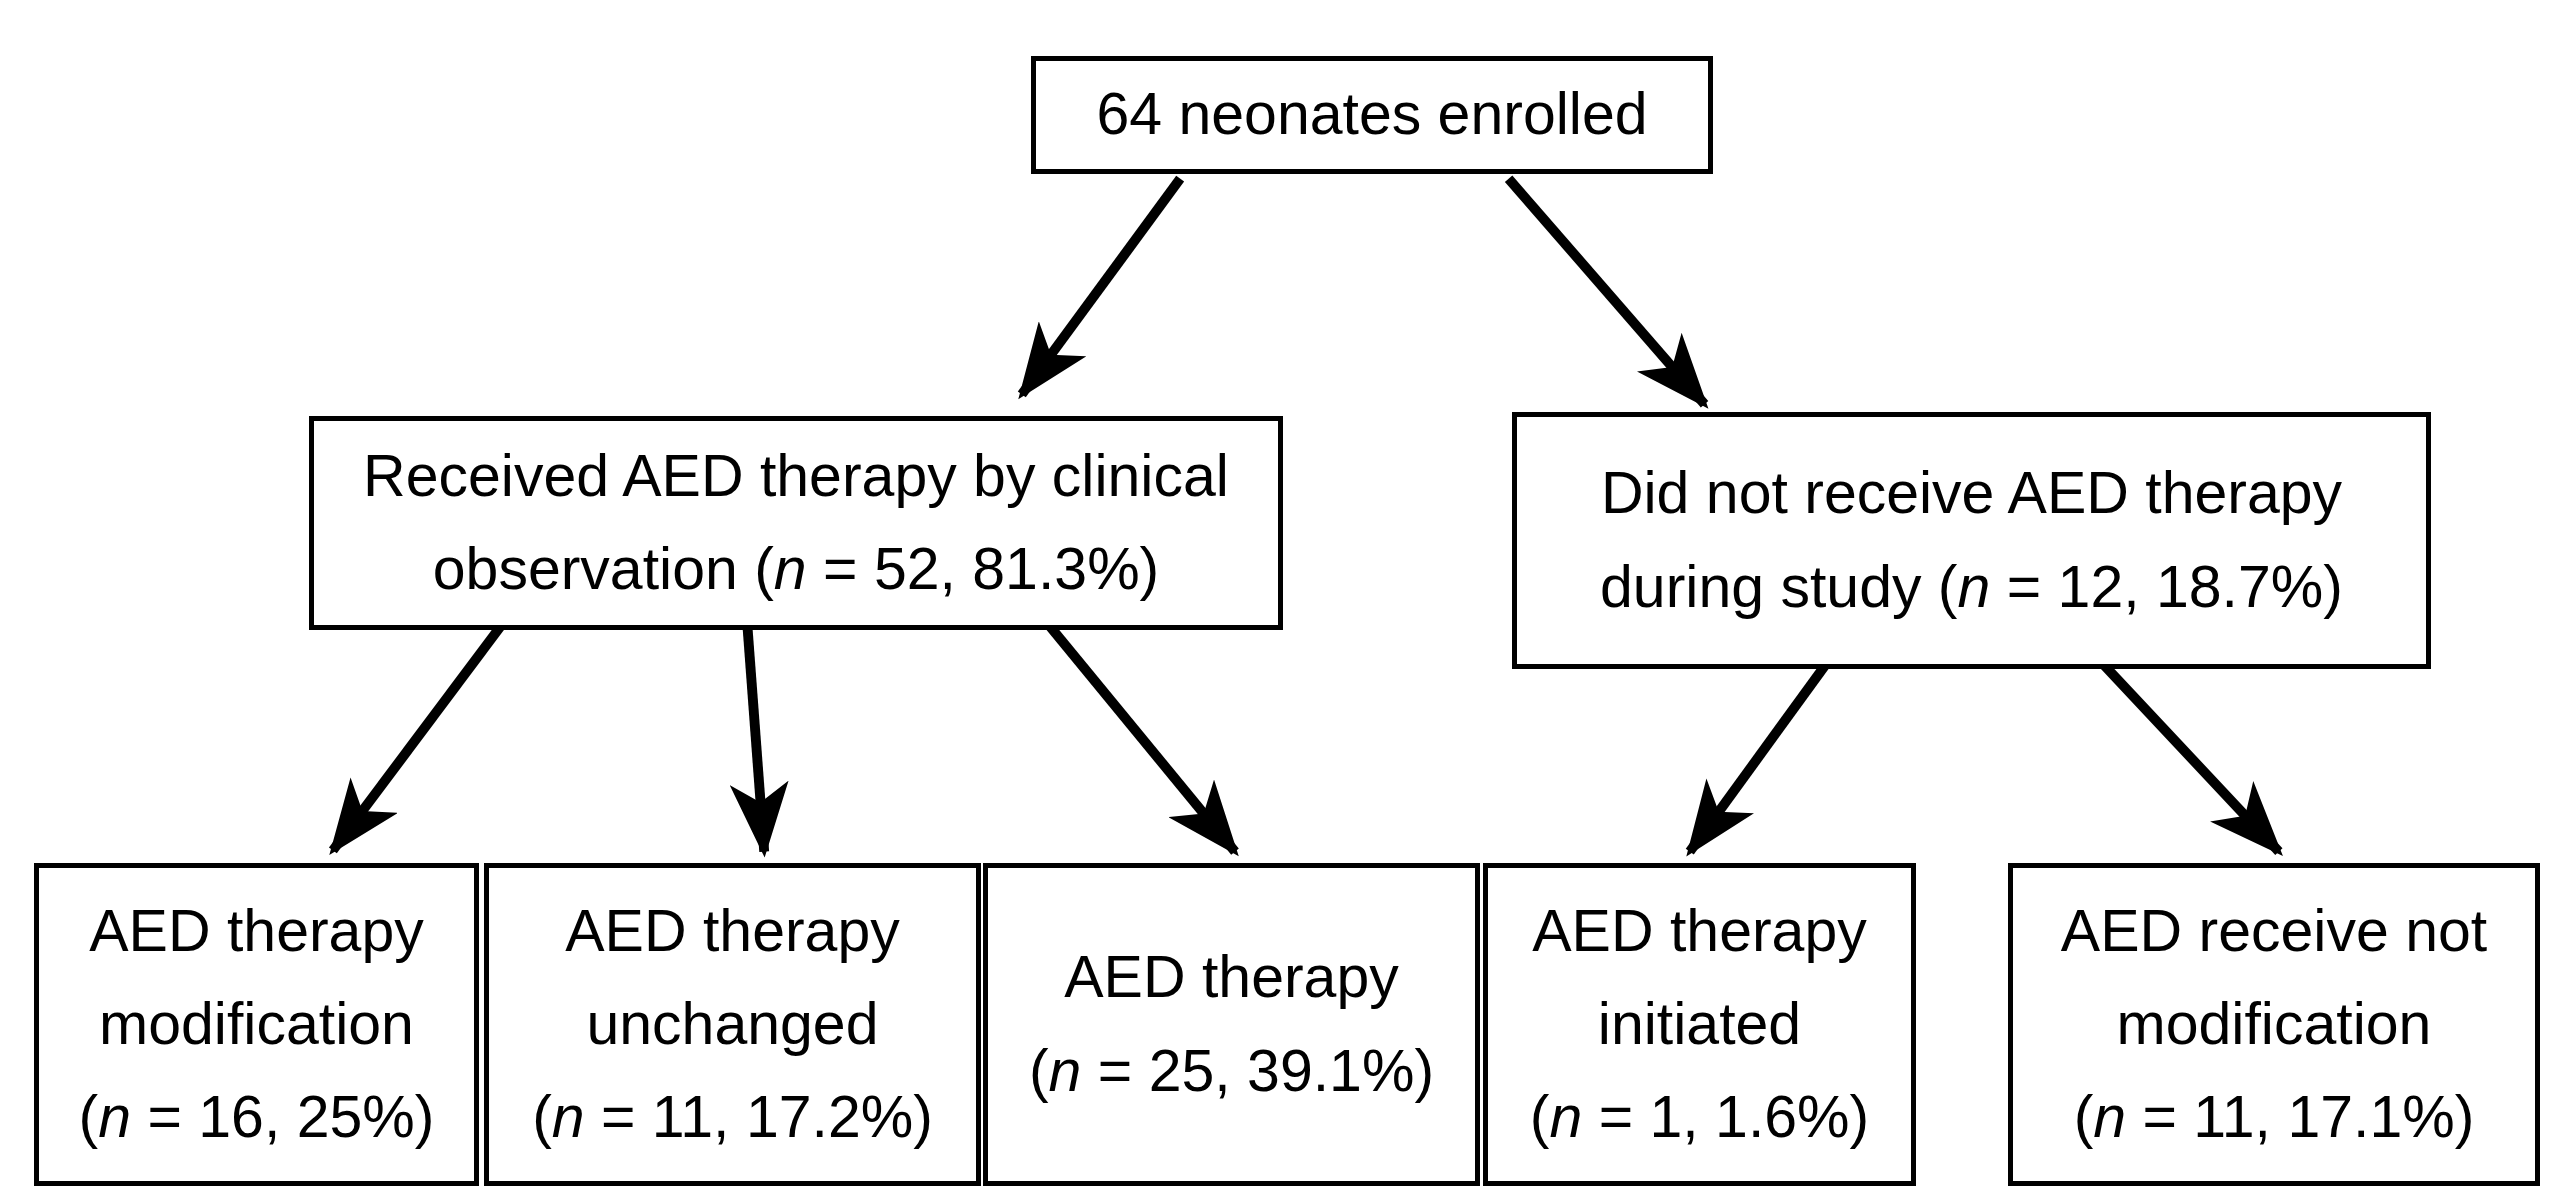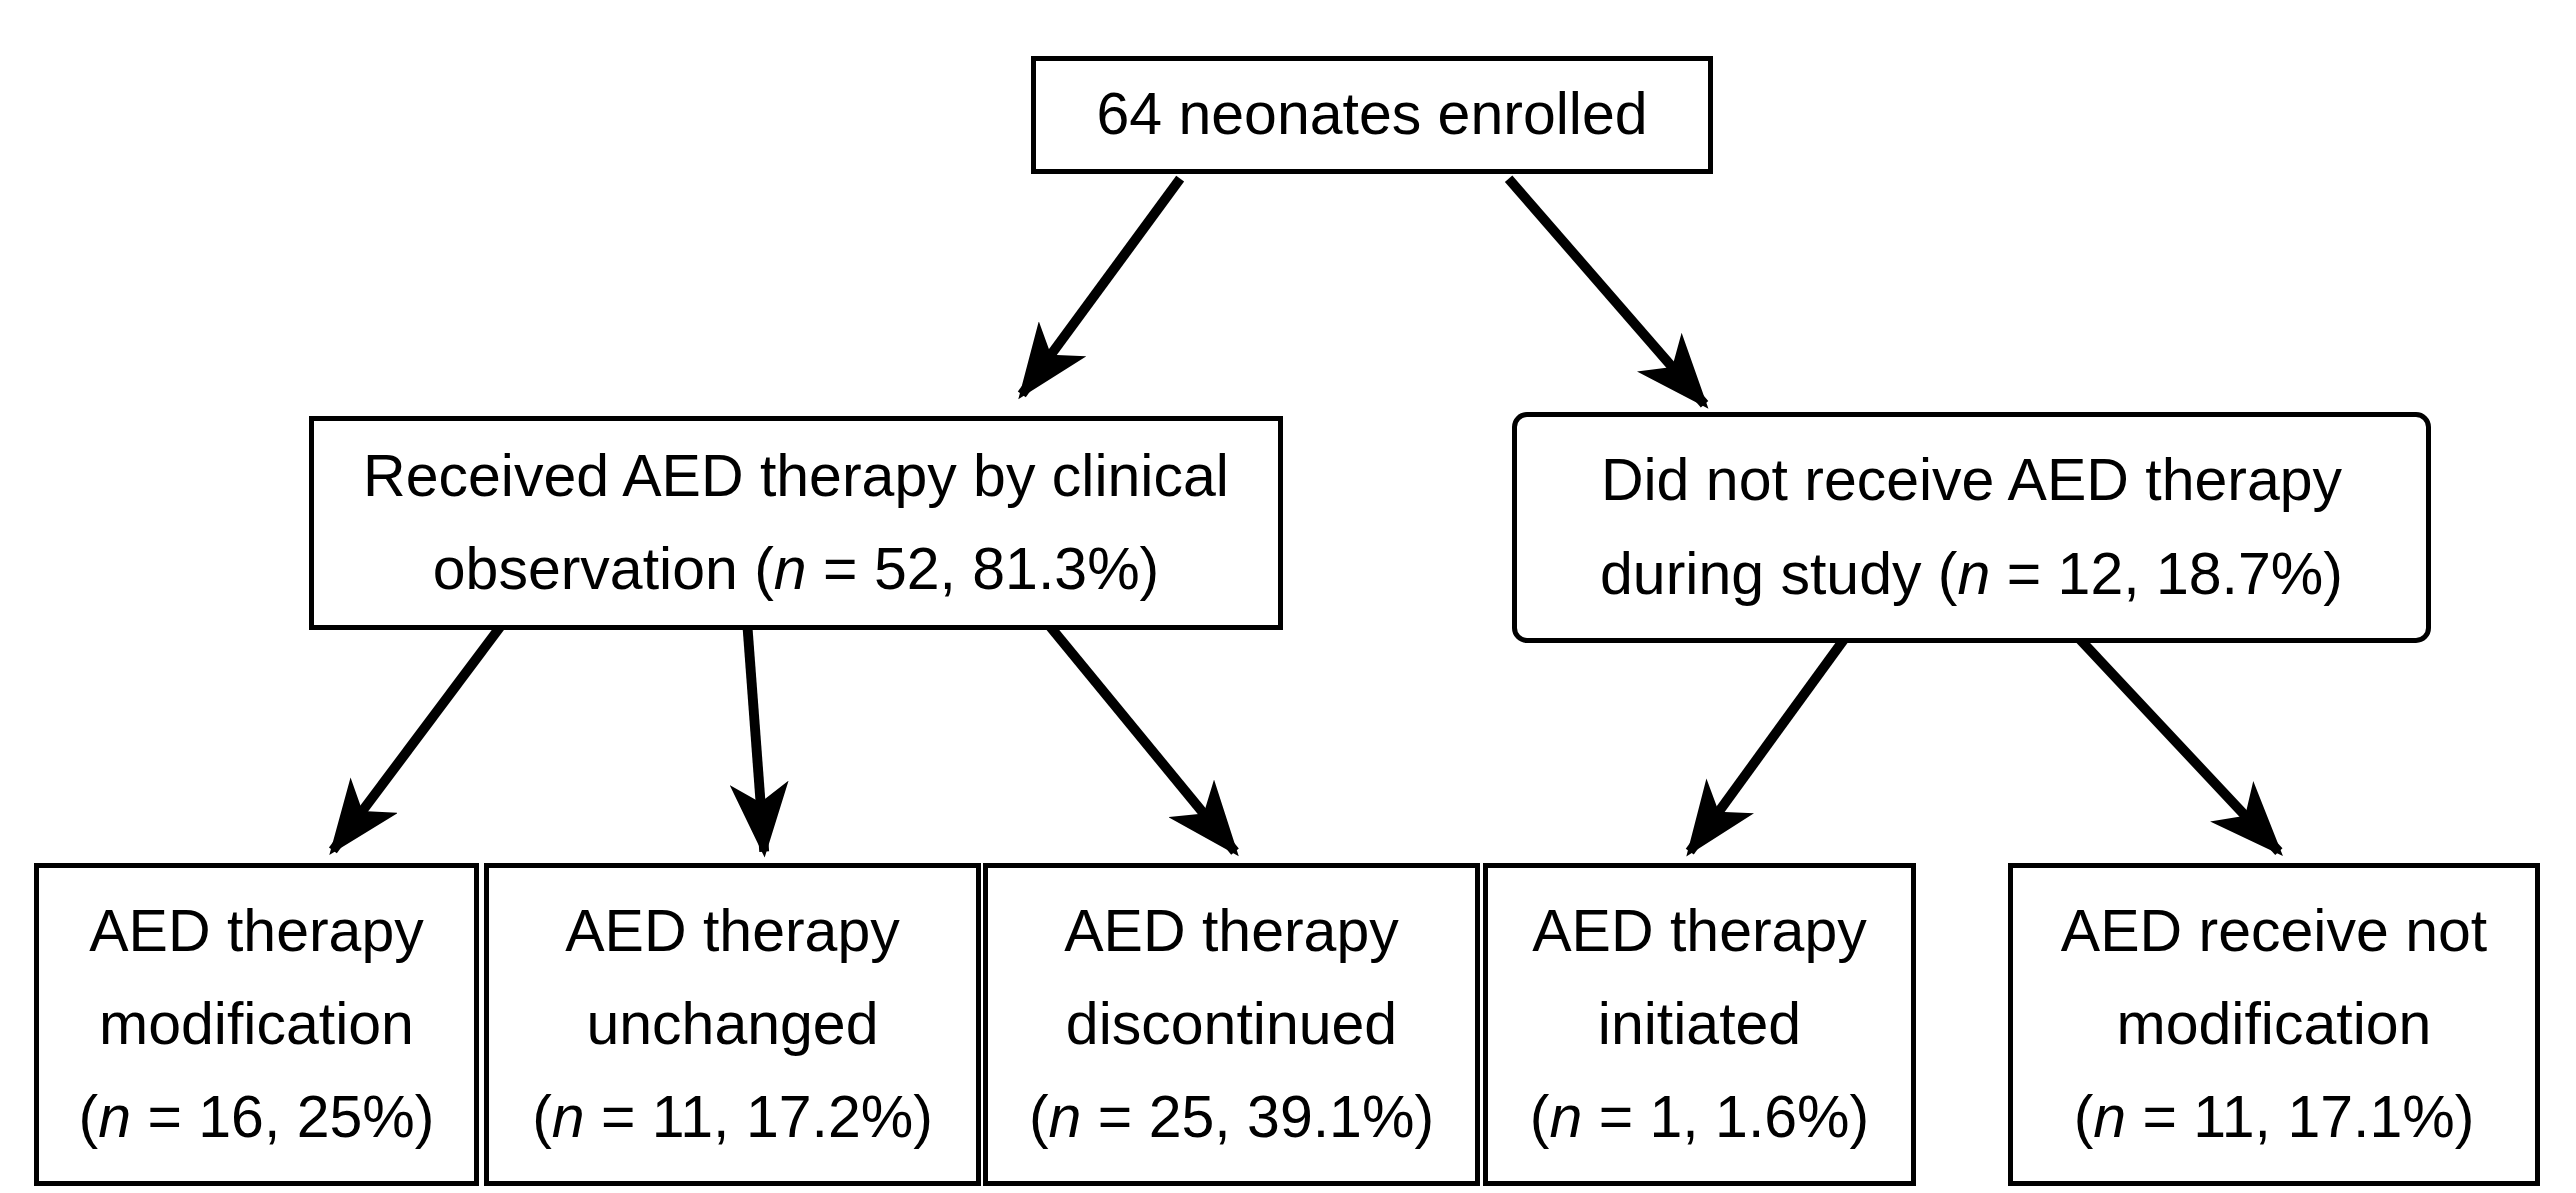"Did not receive AED therapy" #node-not-received { border-radius: 15px -> none; height: 231px -> 257px }
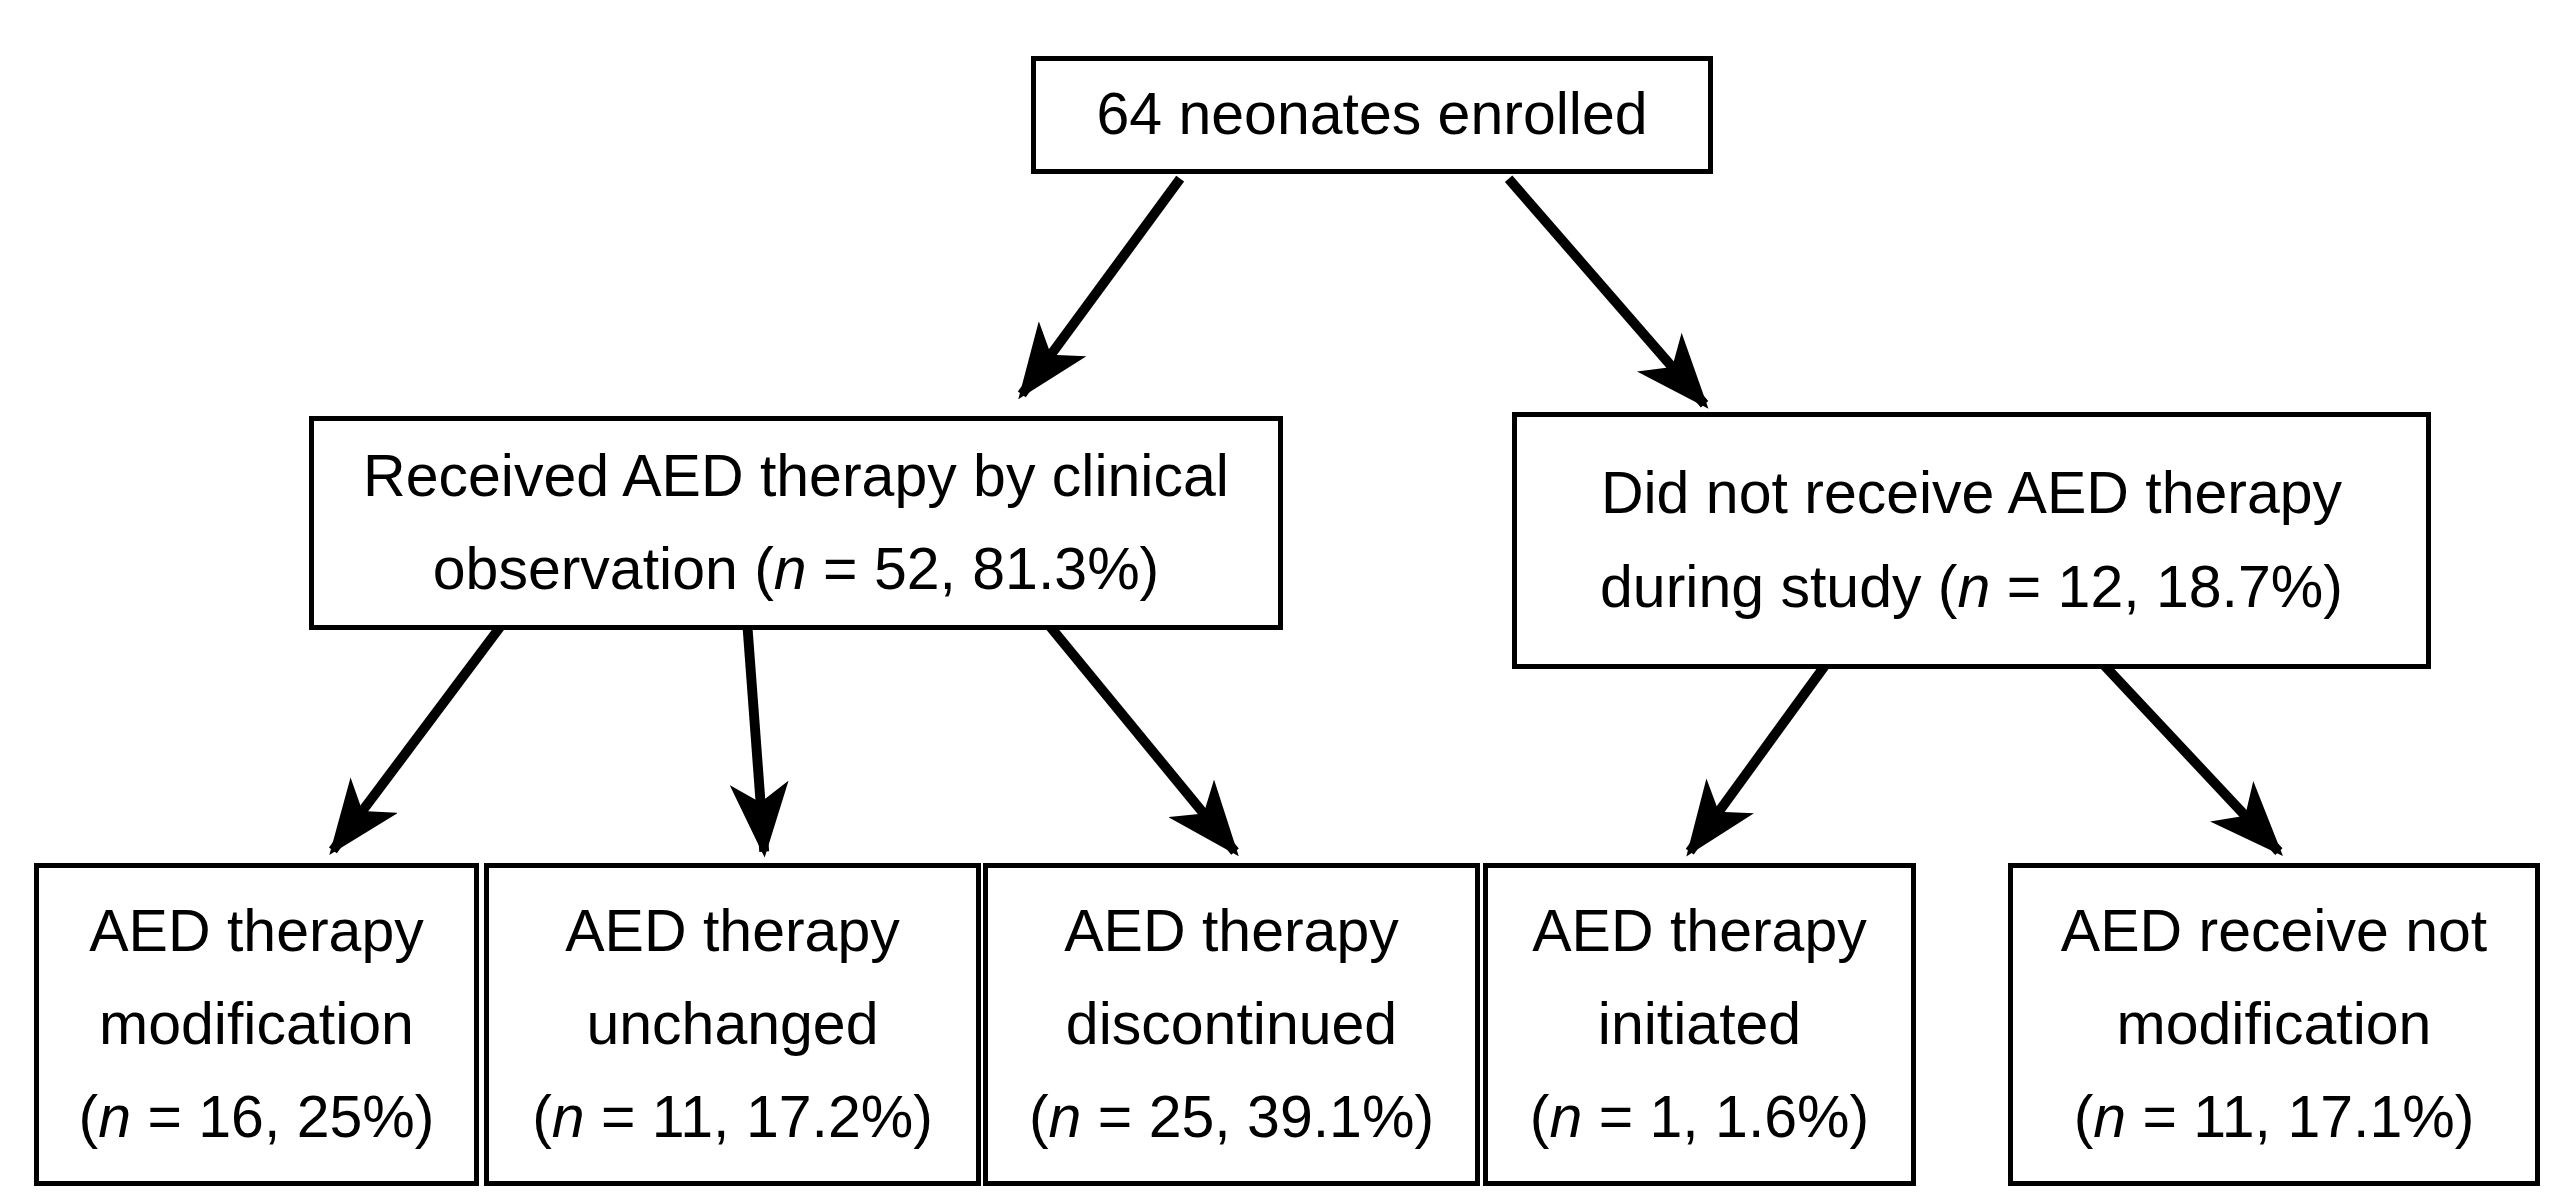"discontinued" span.line { html: <span>discontinued</span> -> none }
